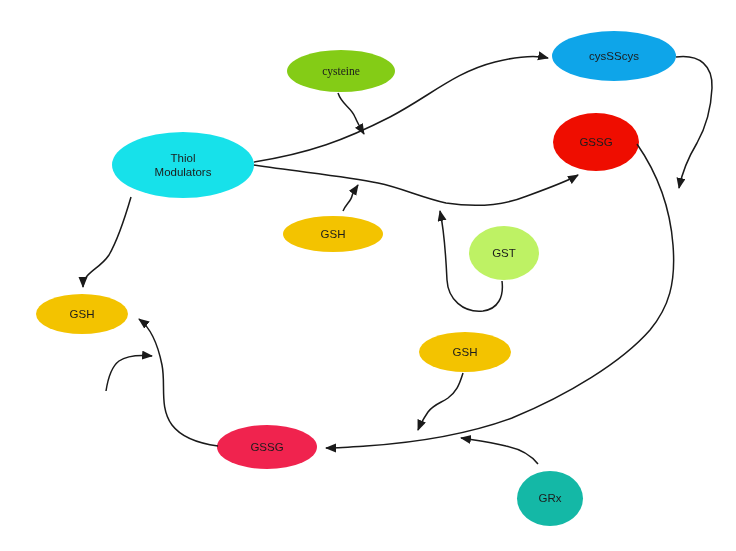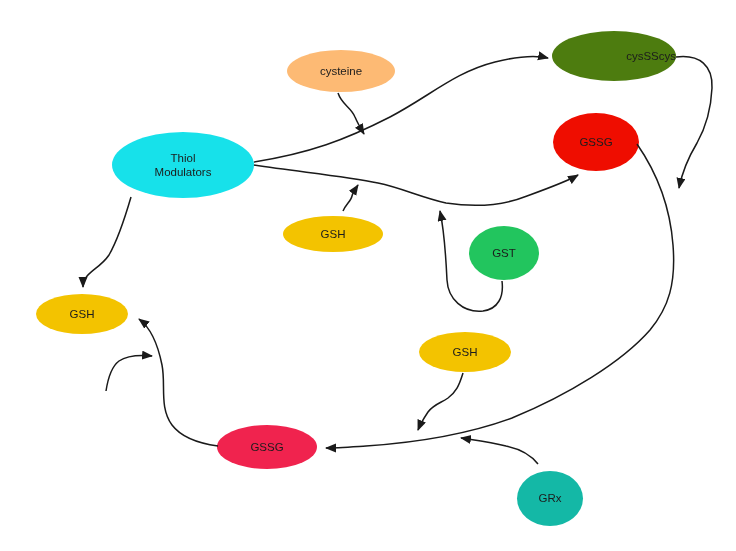"cysSScys" div.node { background: #4d7c0f -> #0ea5e9; justify-content: flex-end -> none }
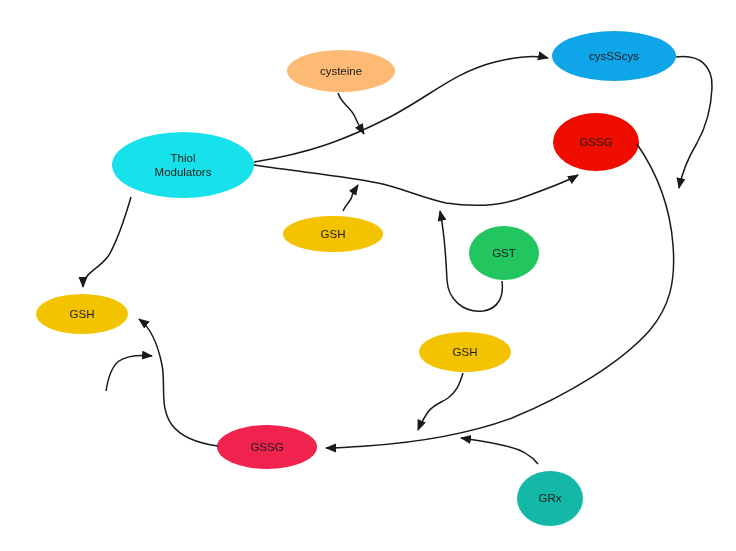"cysteine" div.node { background: #fdba74 -> #84cc16; font-family: none -> Liberation Serif, serif }
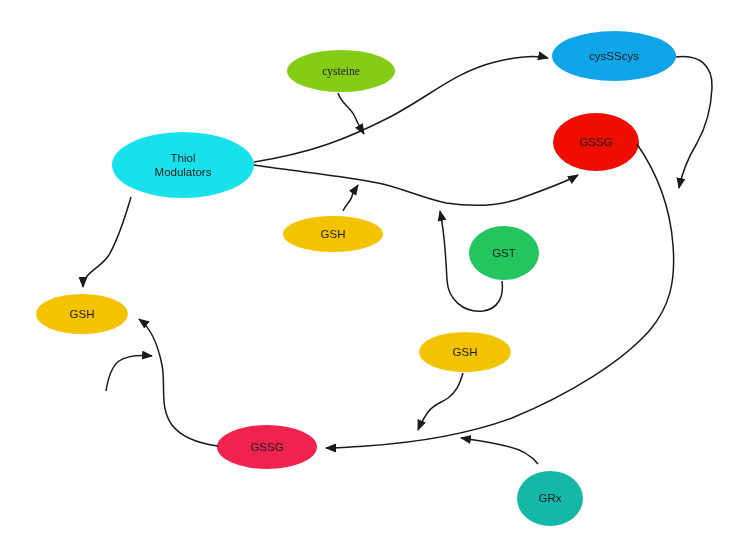"GST" div.node { background: #22c55e -> #bef264 }
